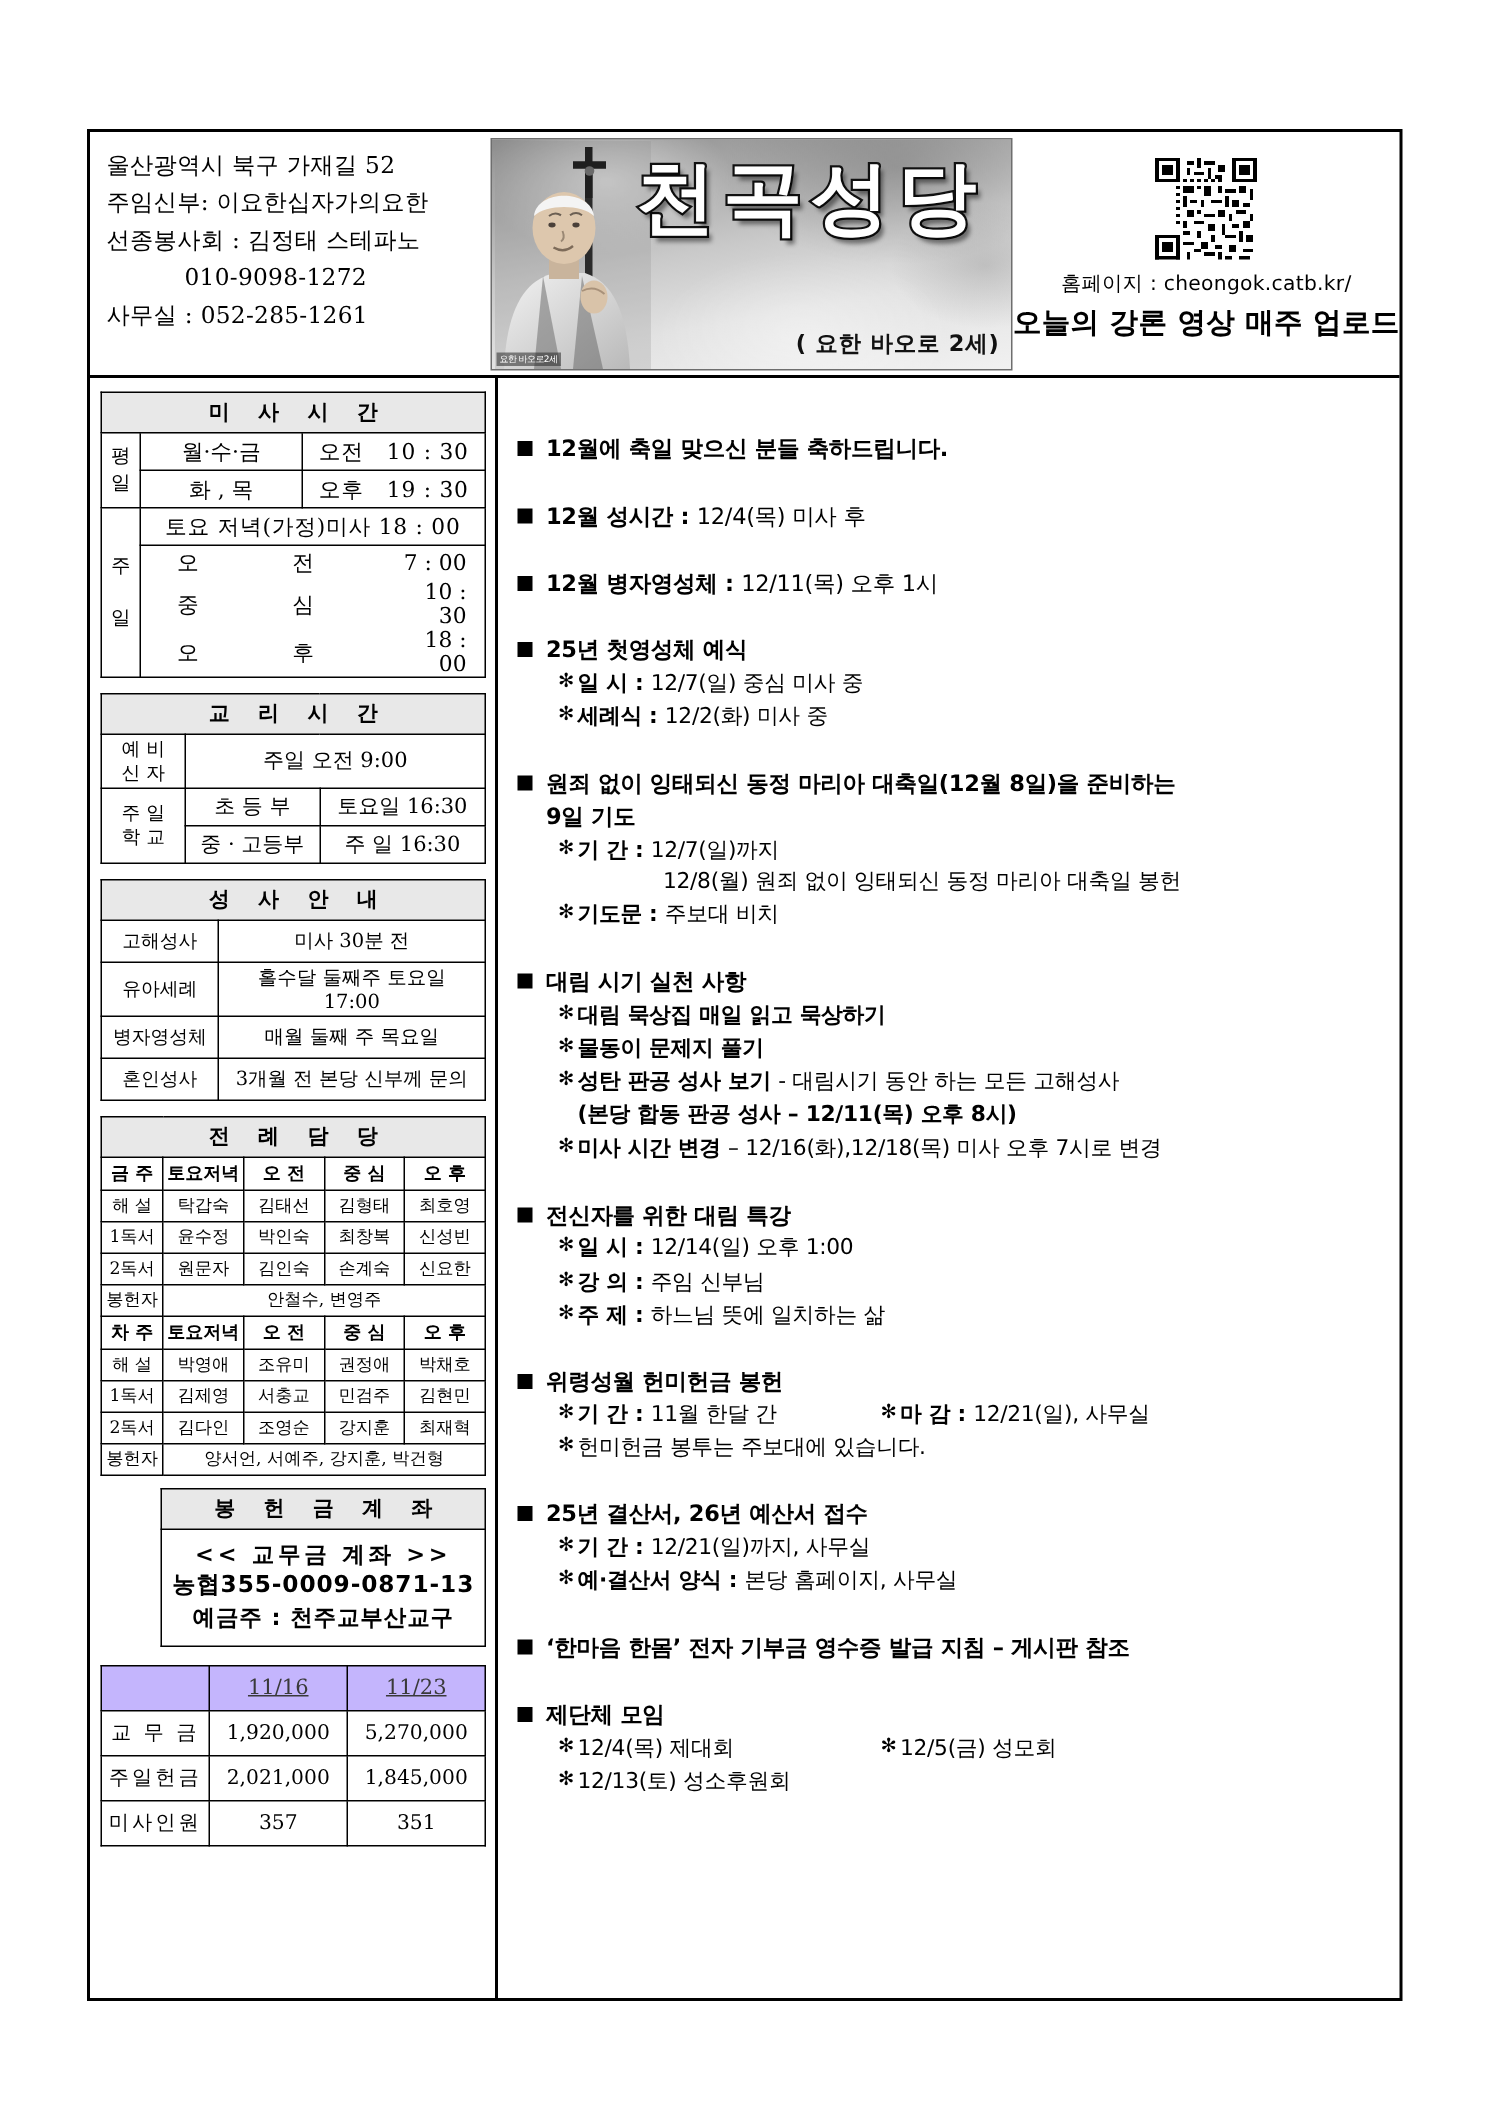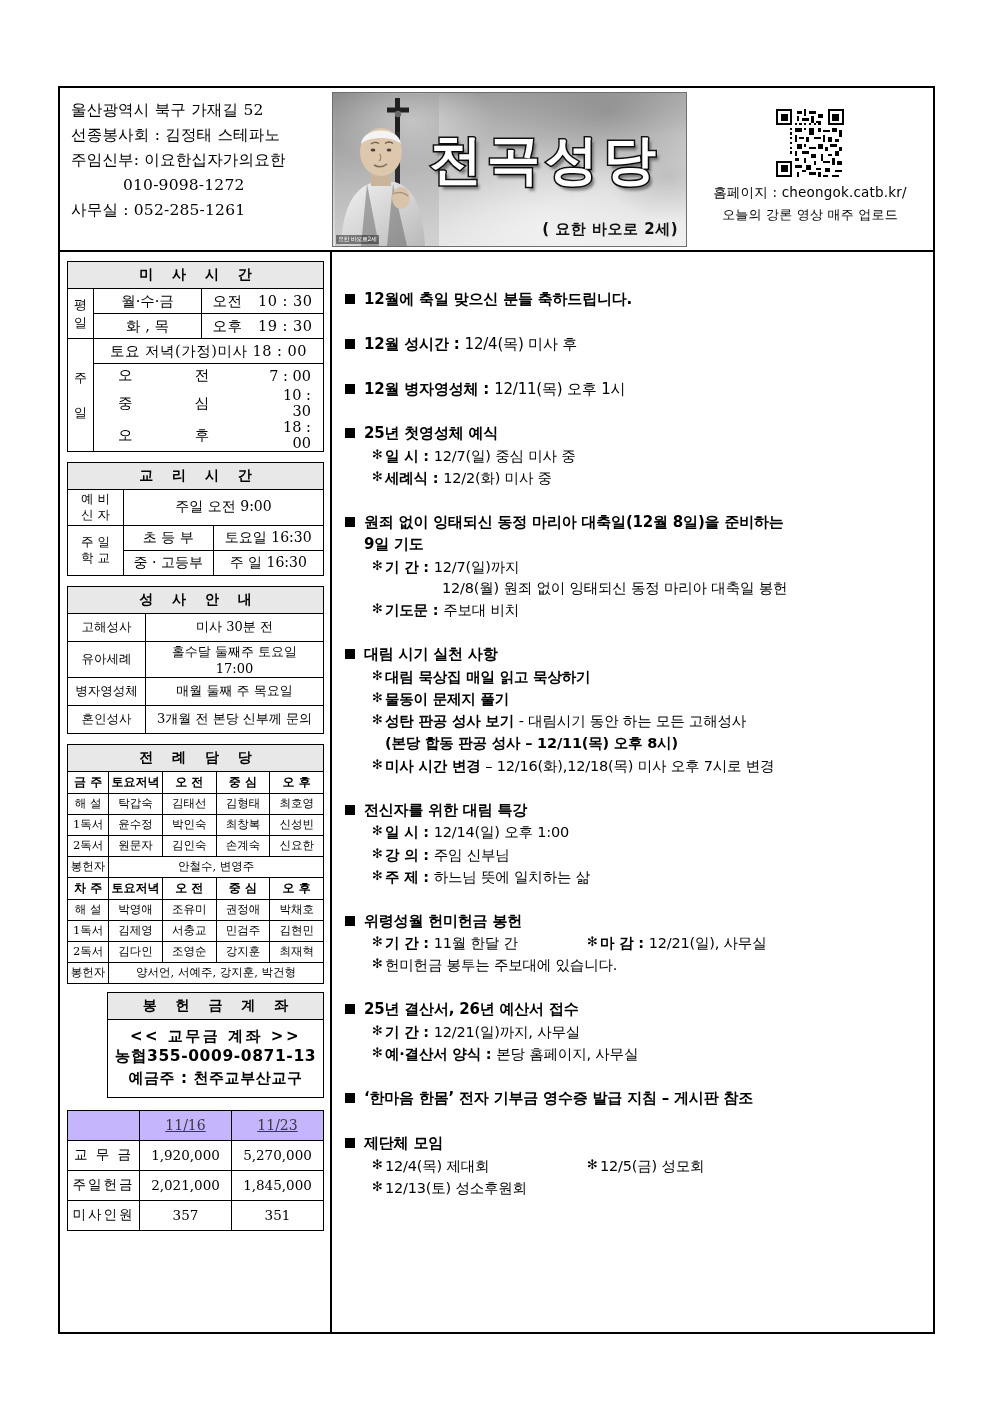"선종봉사회 : 김정태 스테파노" span.ln { order: before "주임신부: 이요한십자가의요한" -> after "주임신부: 이요한십자가의요한" }
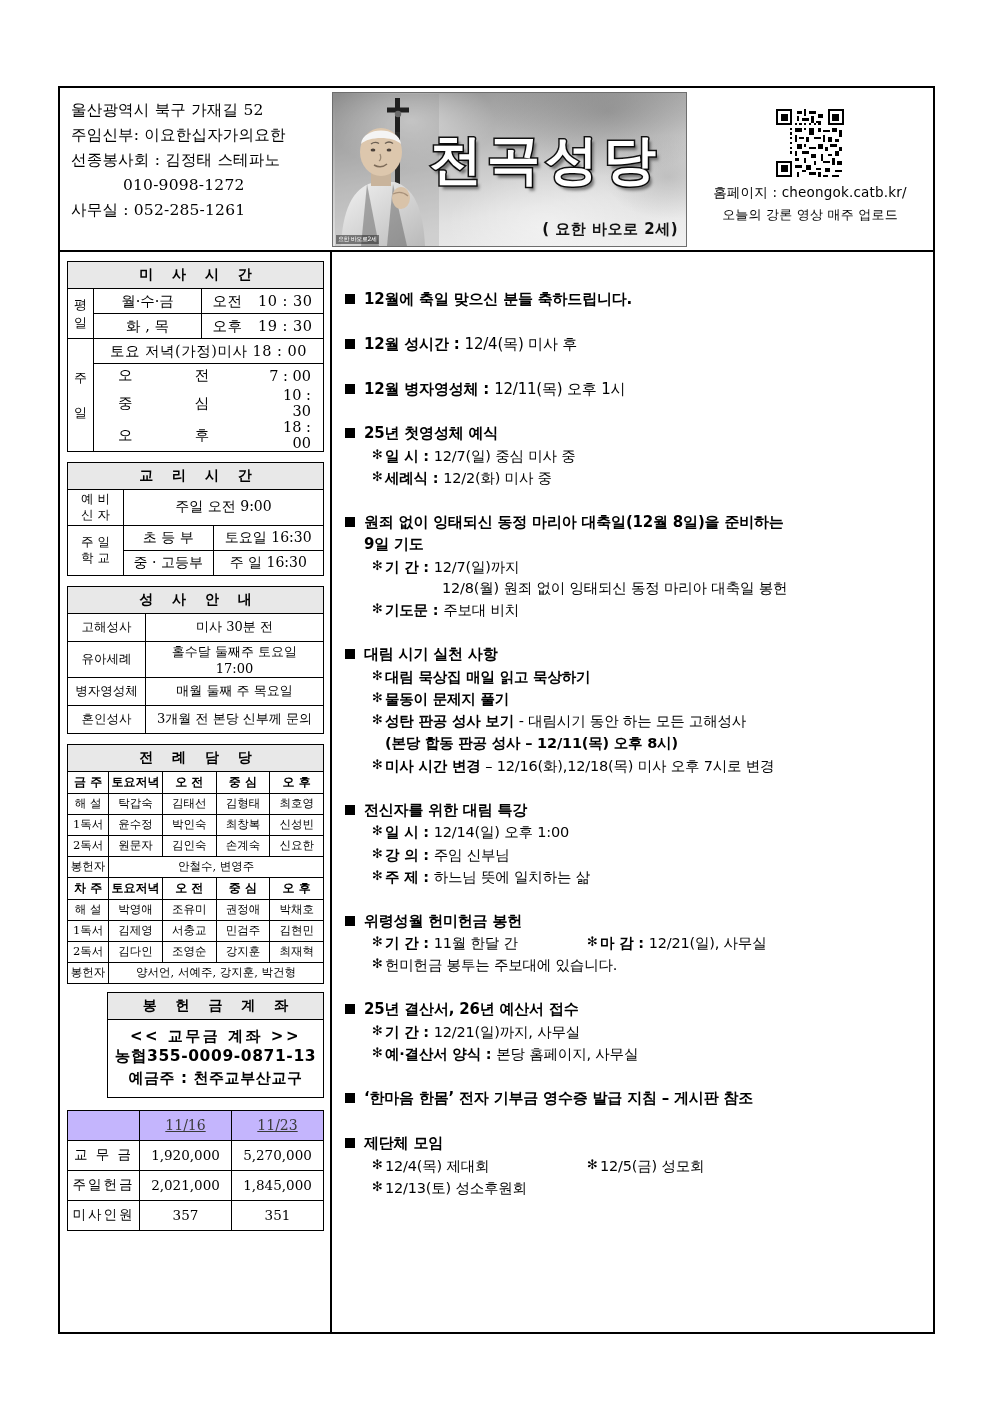"천곡성당" .banner-title { top: 32px -> 4px }
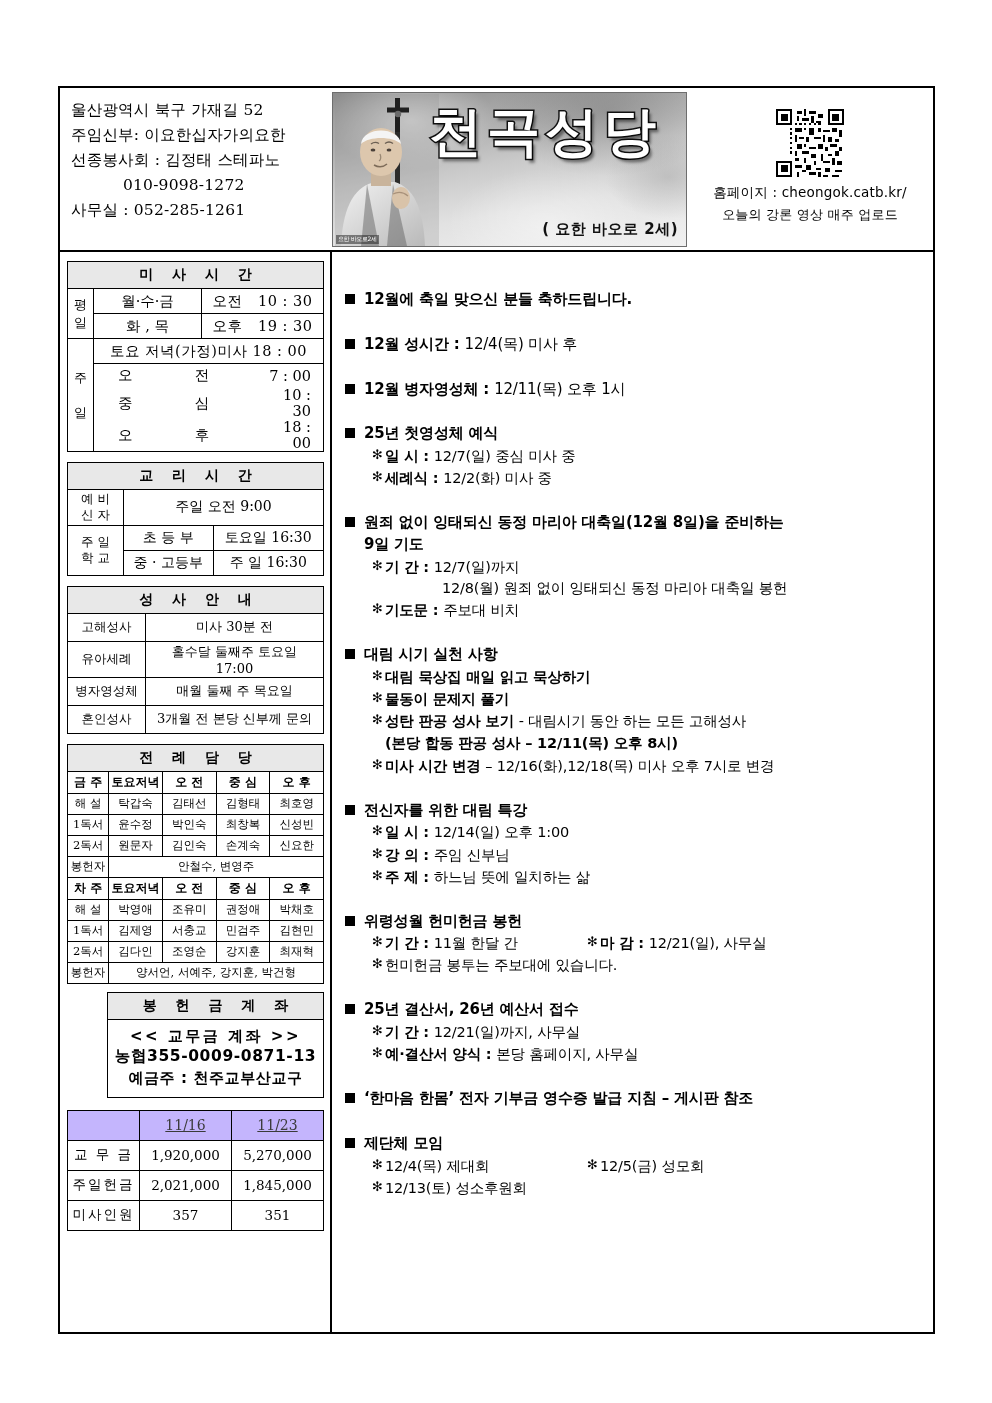"오늘의 강론 영상 매주 업로드" .qr-line2 { font-size: 13px -> 19px; font-weight: 400 -> 700 }
